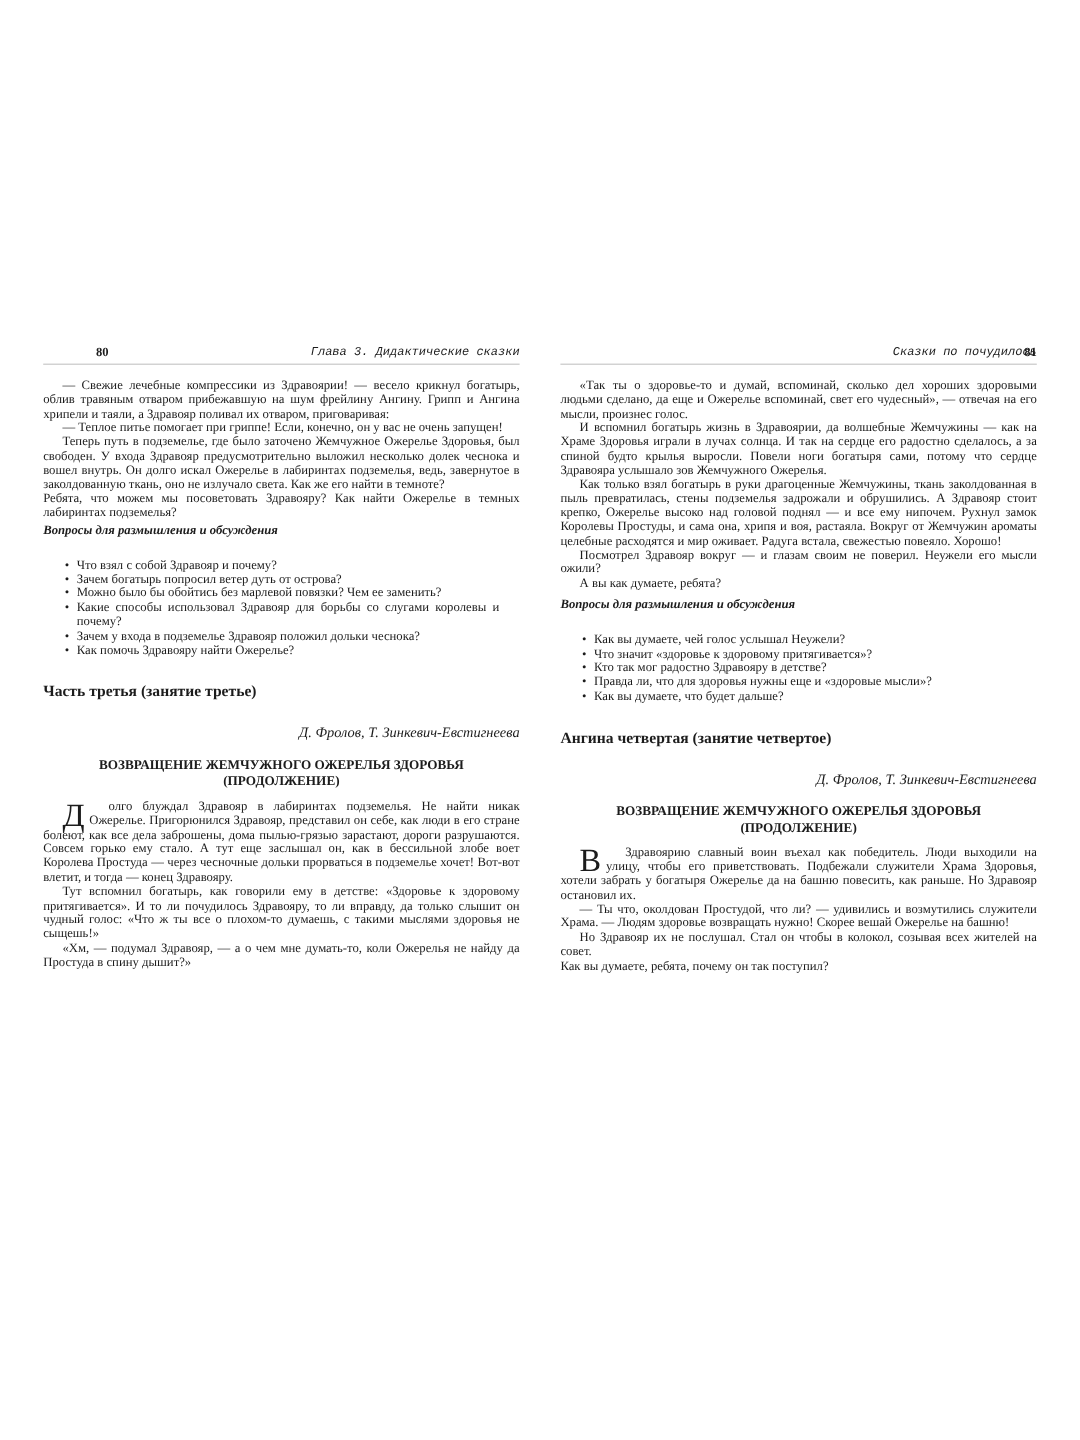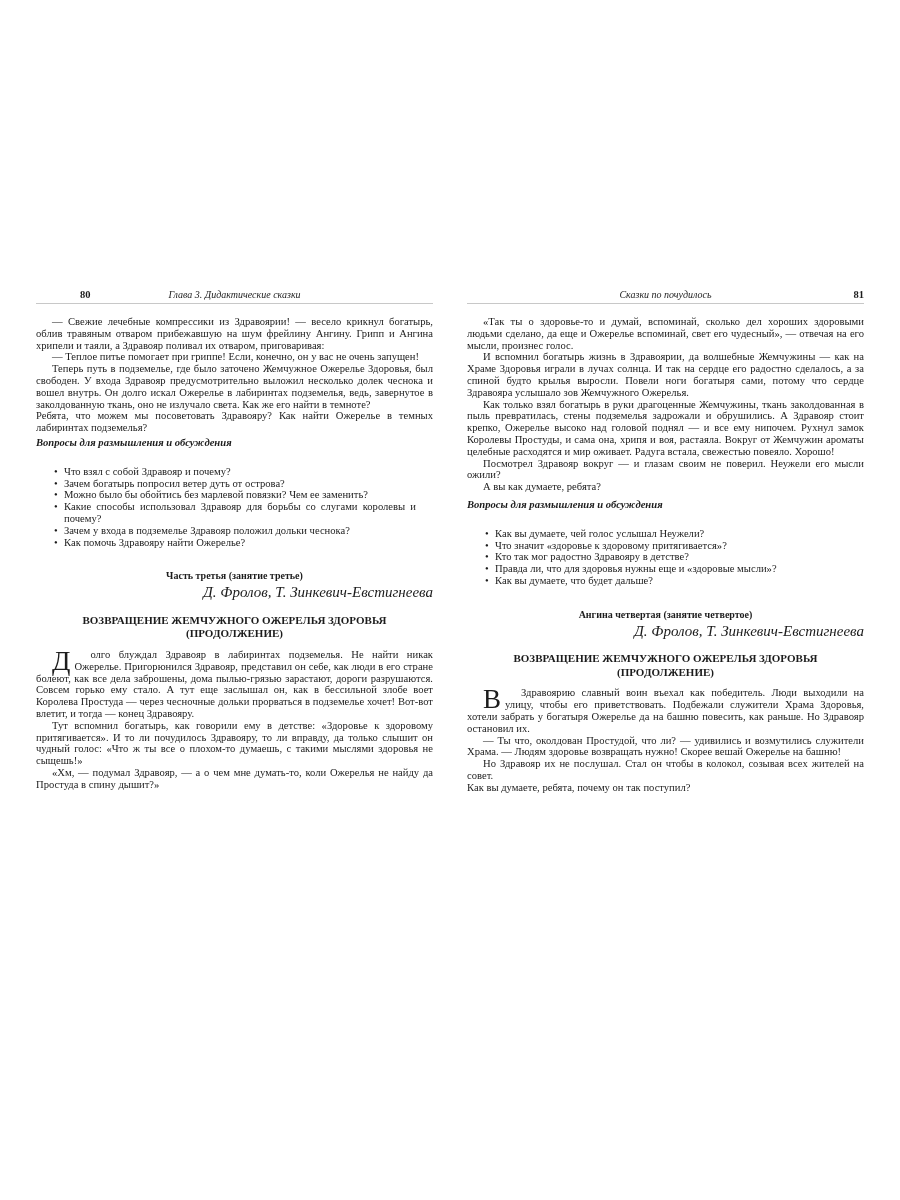"Глава 3. Дидактические сказки" .running-title { font-family: none -> Liberation Mono, monospace; text-align: center -> right }
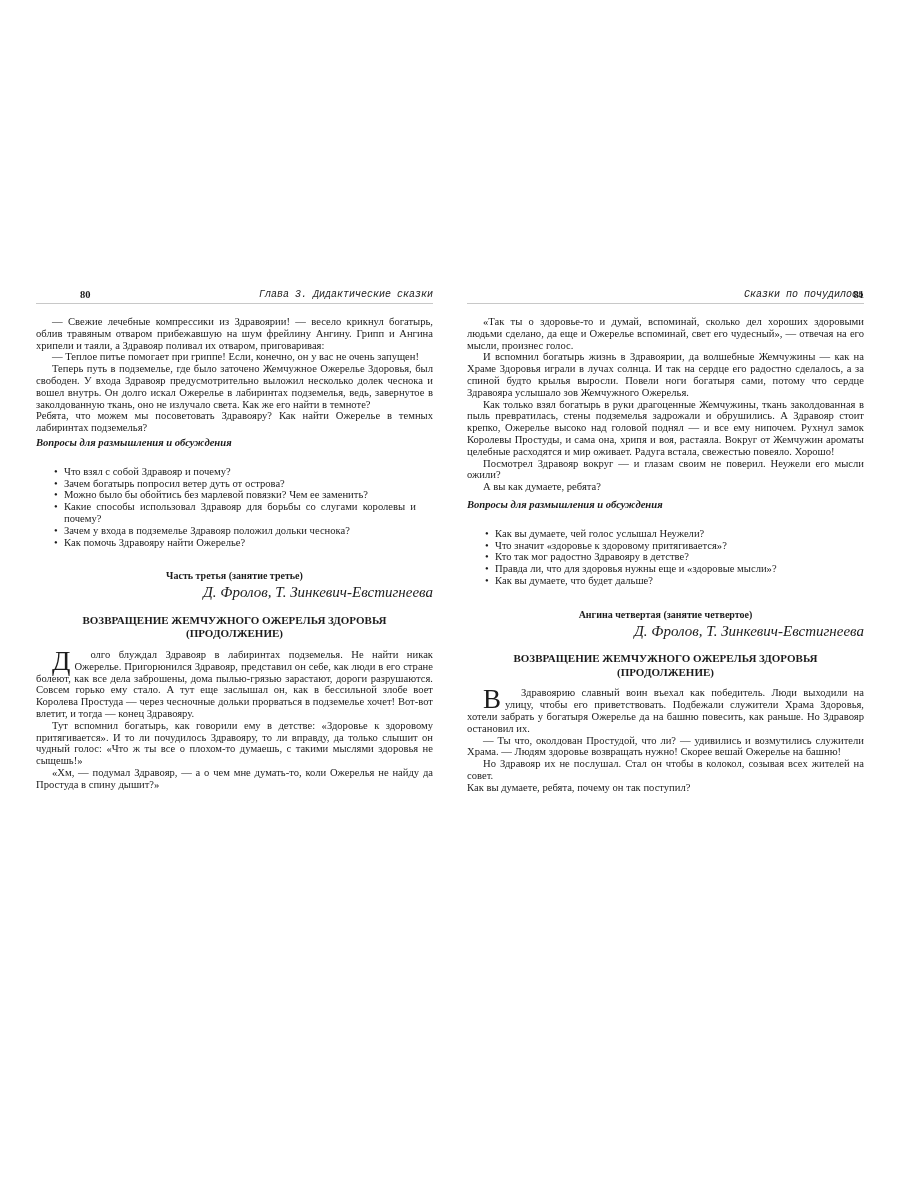"Часть третья (занятие третье)" .part-heading { font-size: 10px -> 13px; text-align: center -> left }
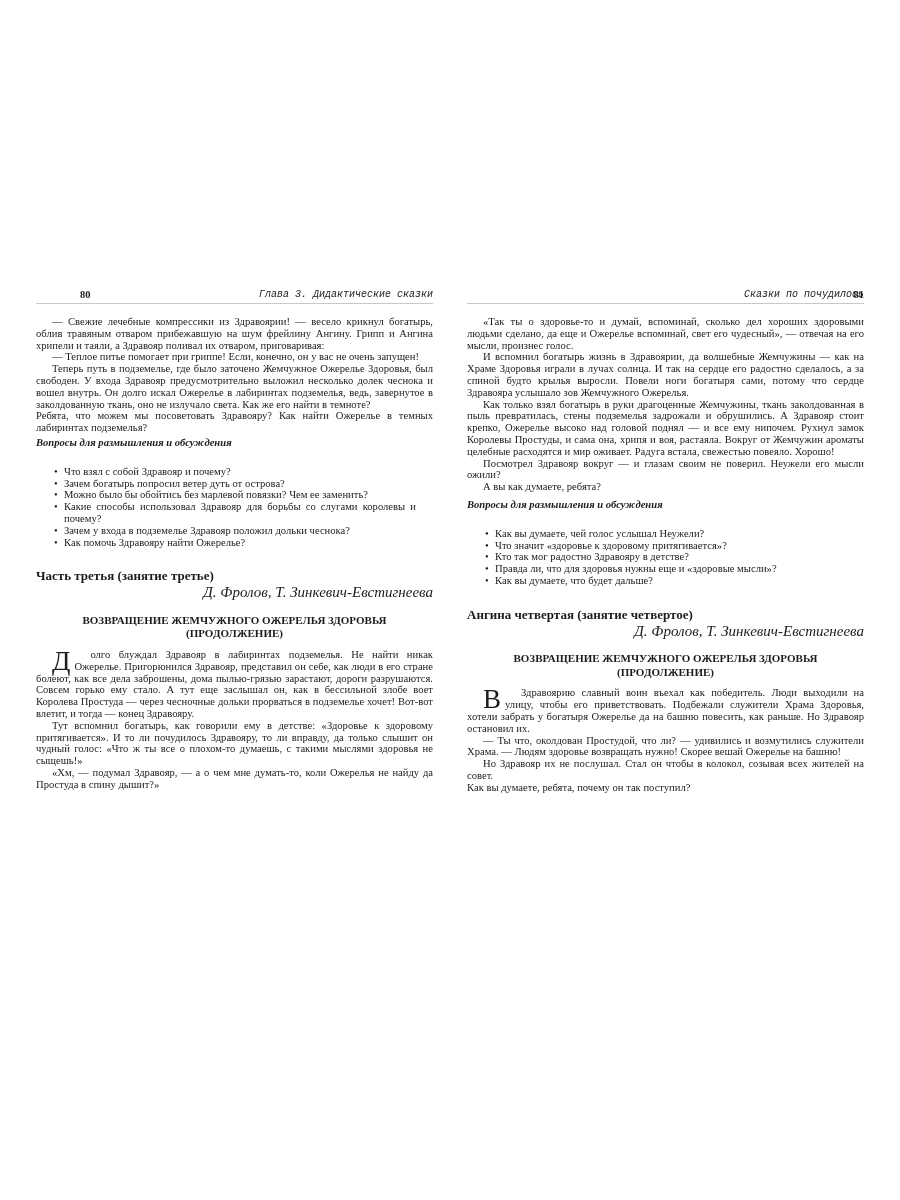"Д. Фролов, Т. Зинкевич-Евстигнеева" .authors { font-size: 15px -> 12px; margin-top: 5px -> 23px }
